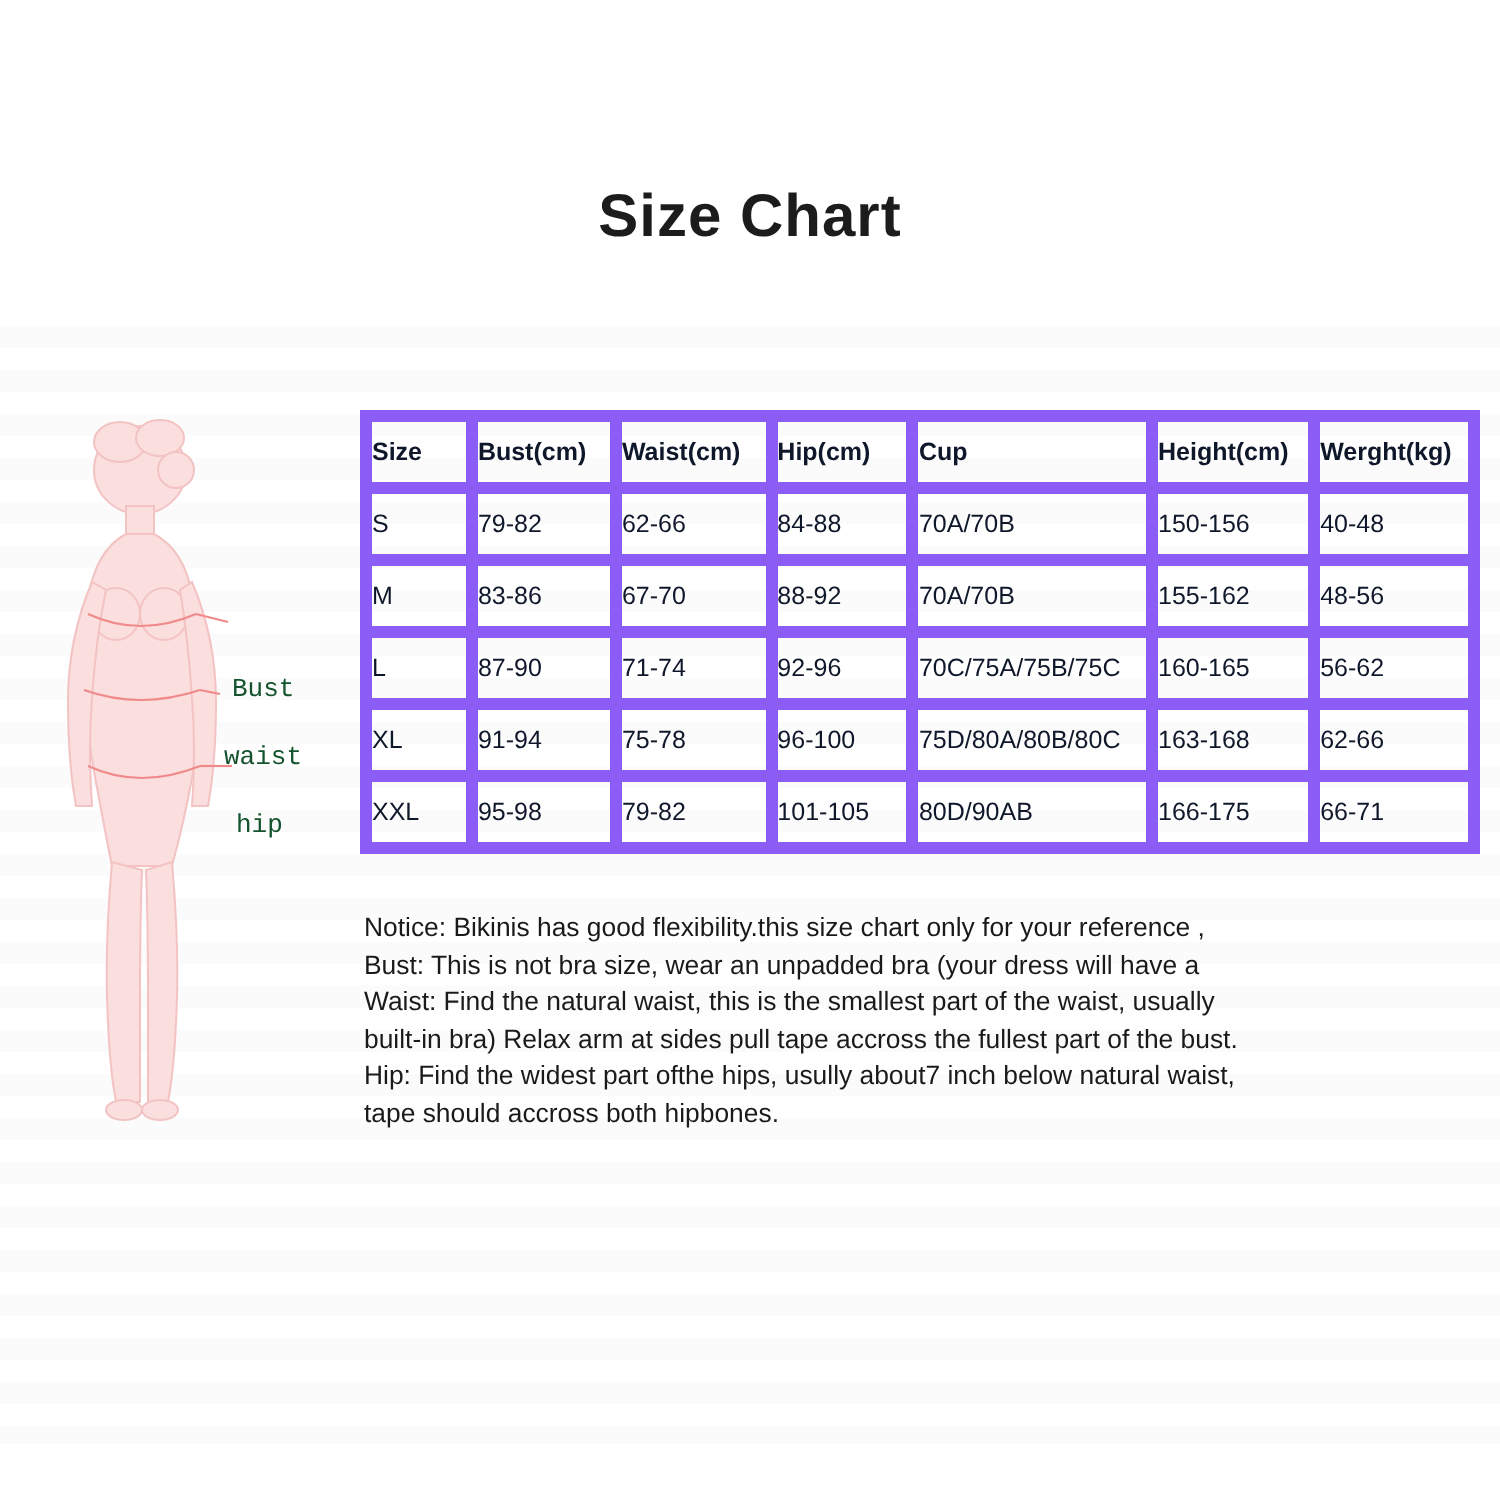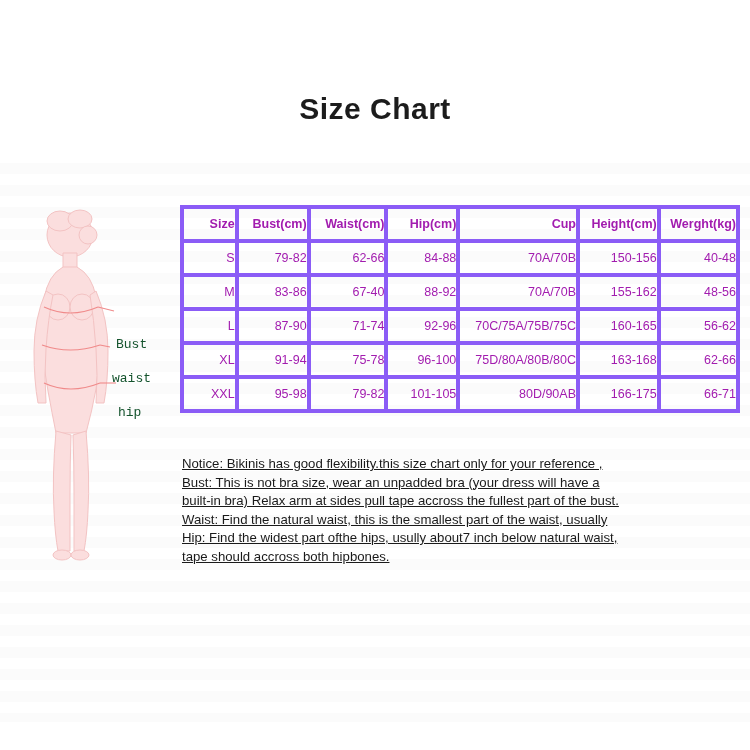"Size" table.size-table th, table.size-table td { border: 4px solid #8b5cf6 -> 6px solid #8b5cf6; color: #a21caf -> #0f172a; text-align: right -> left }
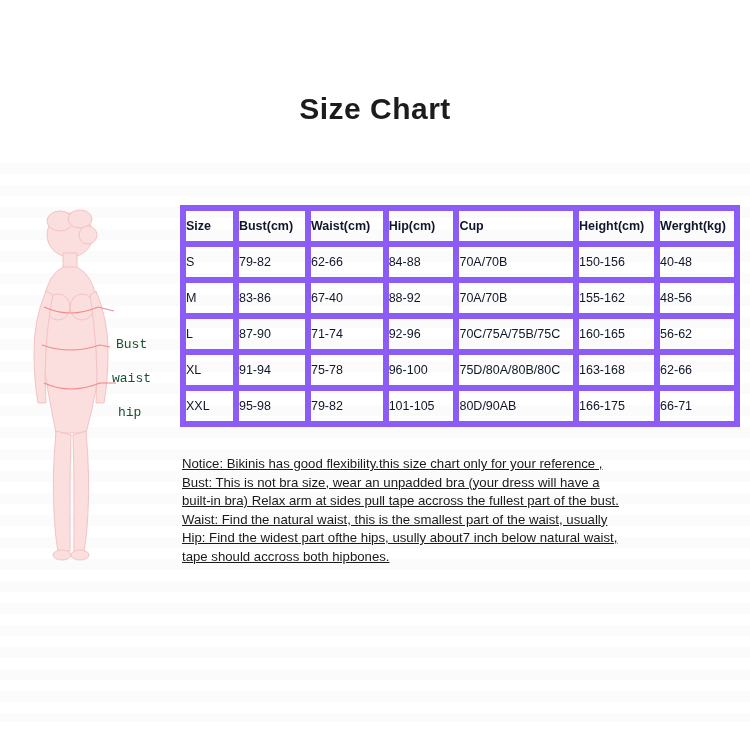"67-40" td { text: 67-40 -> 67-70 }
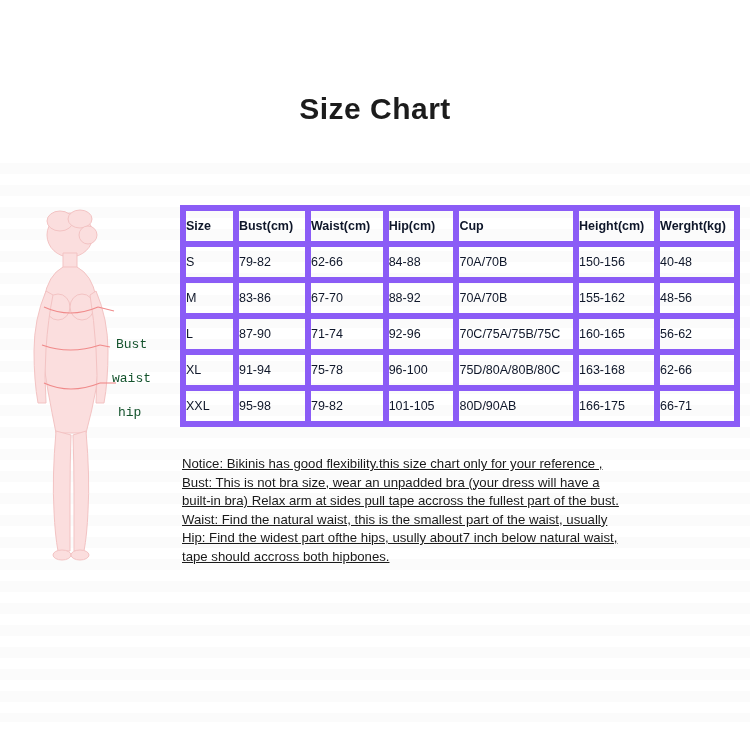"Notice: Bikinis has good" .notice { text-decoration: underline -> none }
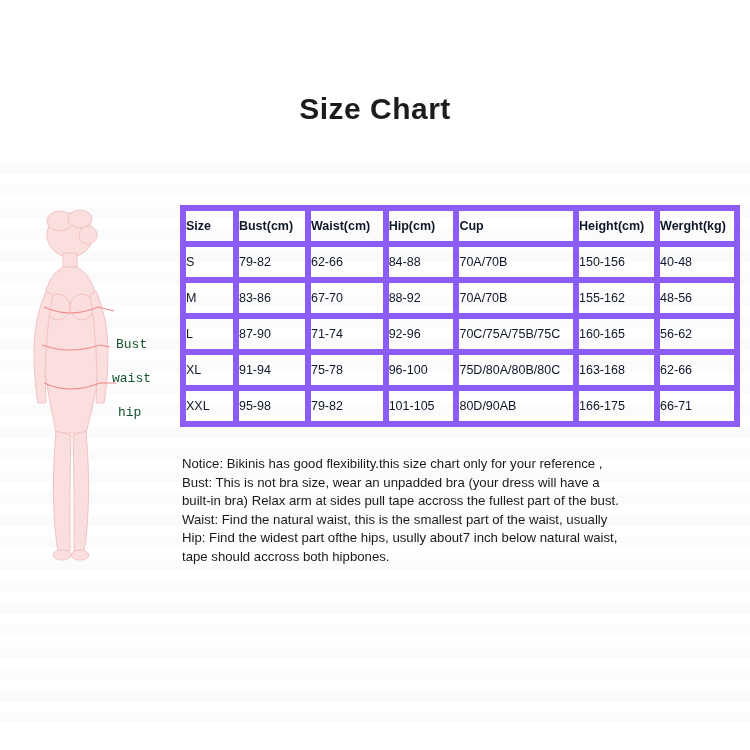"built-in bra) Relax arm at" p { order: before "Waist: Find the natural waist," -> after "Waist: Find the natural waist," }
